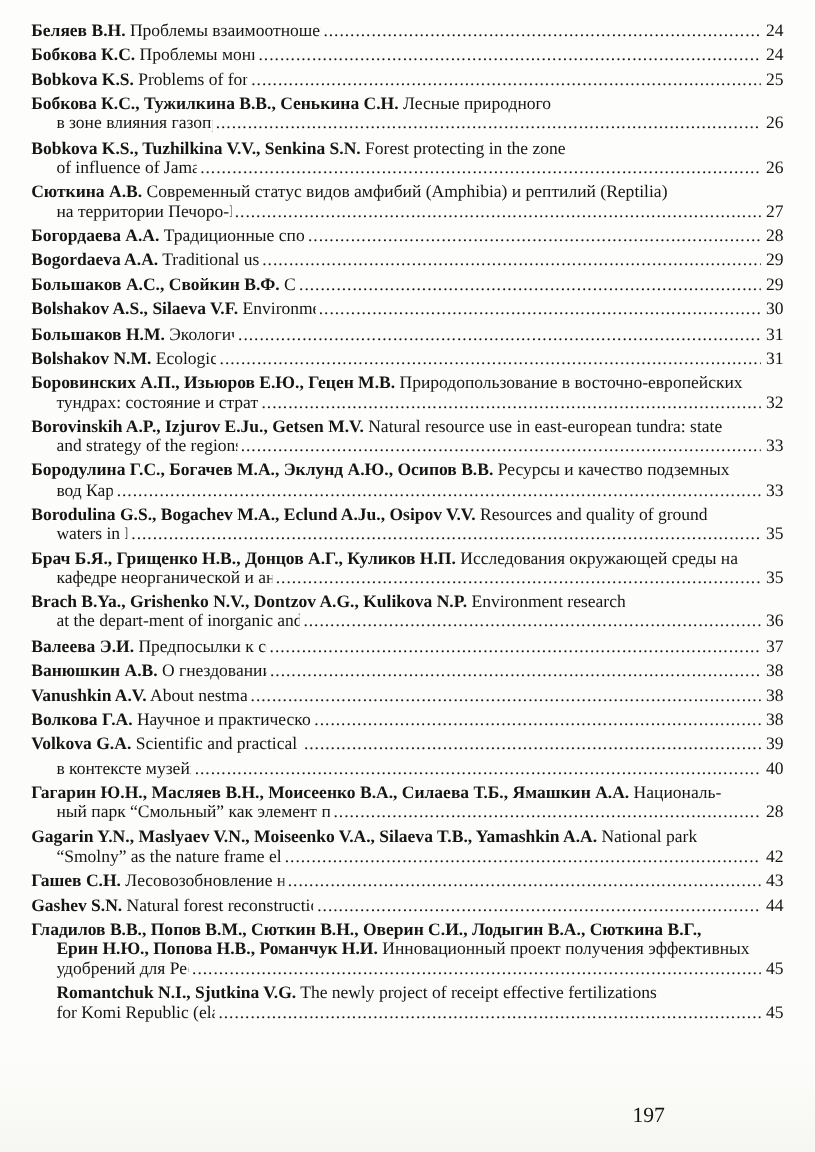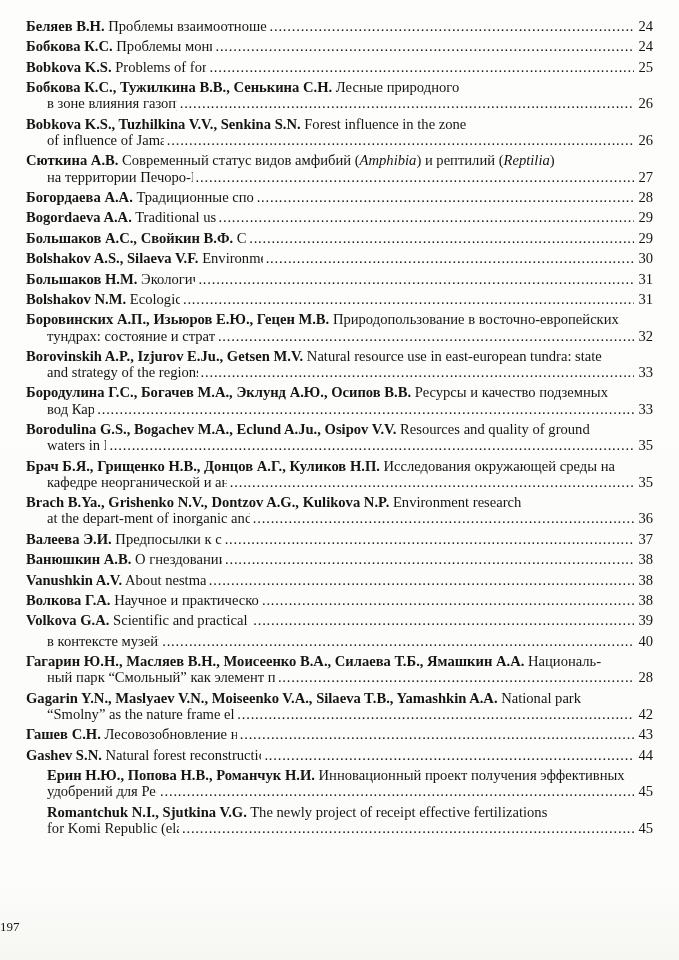"Forest influence in the zone" span { text: influence -> protecting }
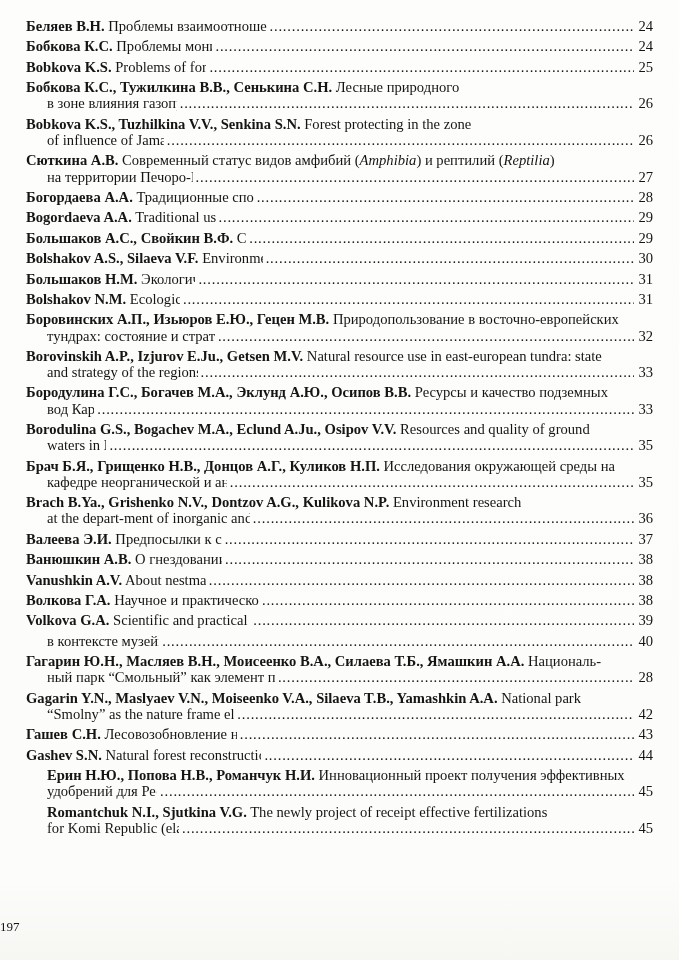"Amphibia" .i { font-style: italic -> none }
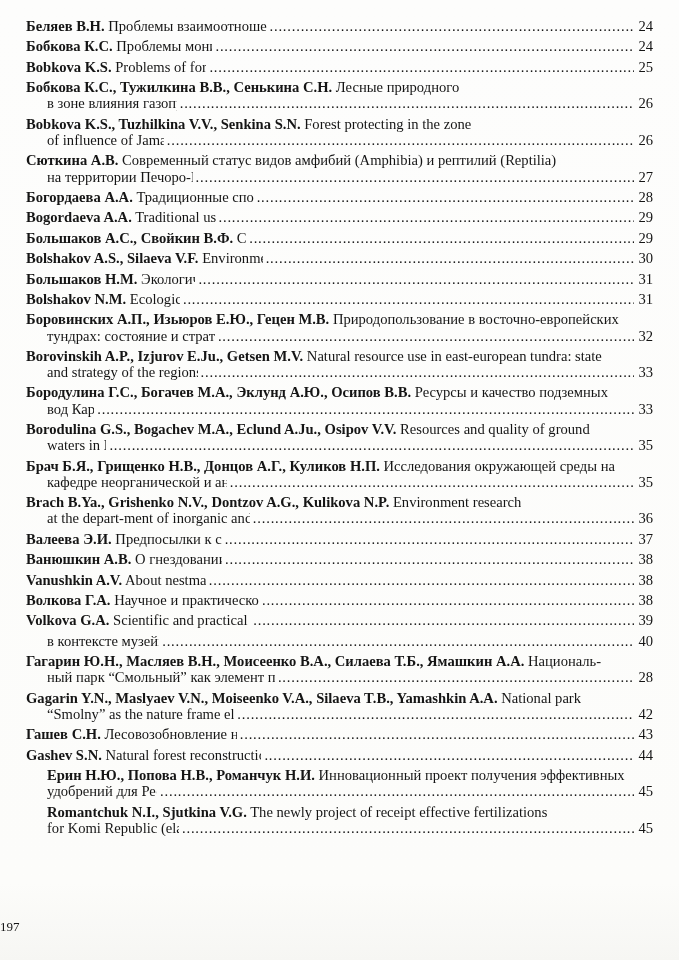"Гладилов В.В., Попов В.М., Сюткин" div.line { html: none -> <div> <span><span>Гладилов В.В., Попов В.М., Сюткин В.Н., Оверин С.И., Лодыгин В.А., Сюткина В.Г.,</span></span> </div> }
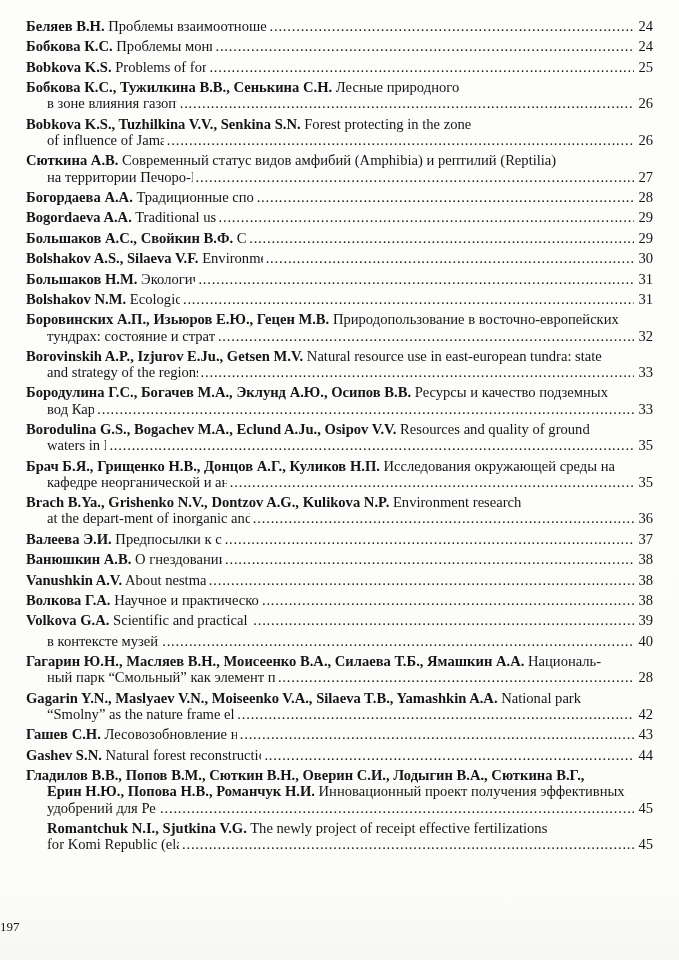"197" .footer { font-size: 13px -> 18px; text-align: left -> right }
